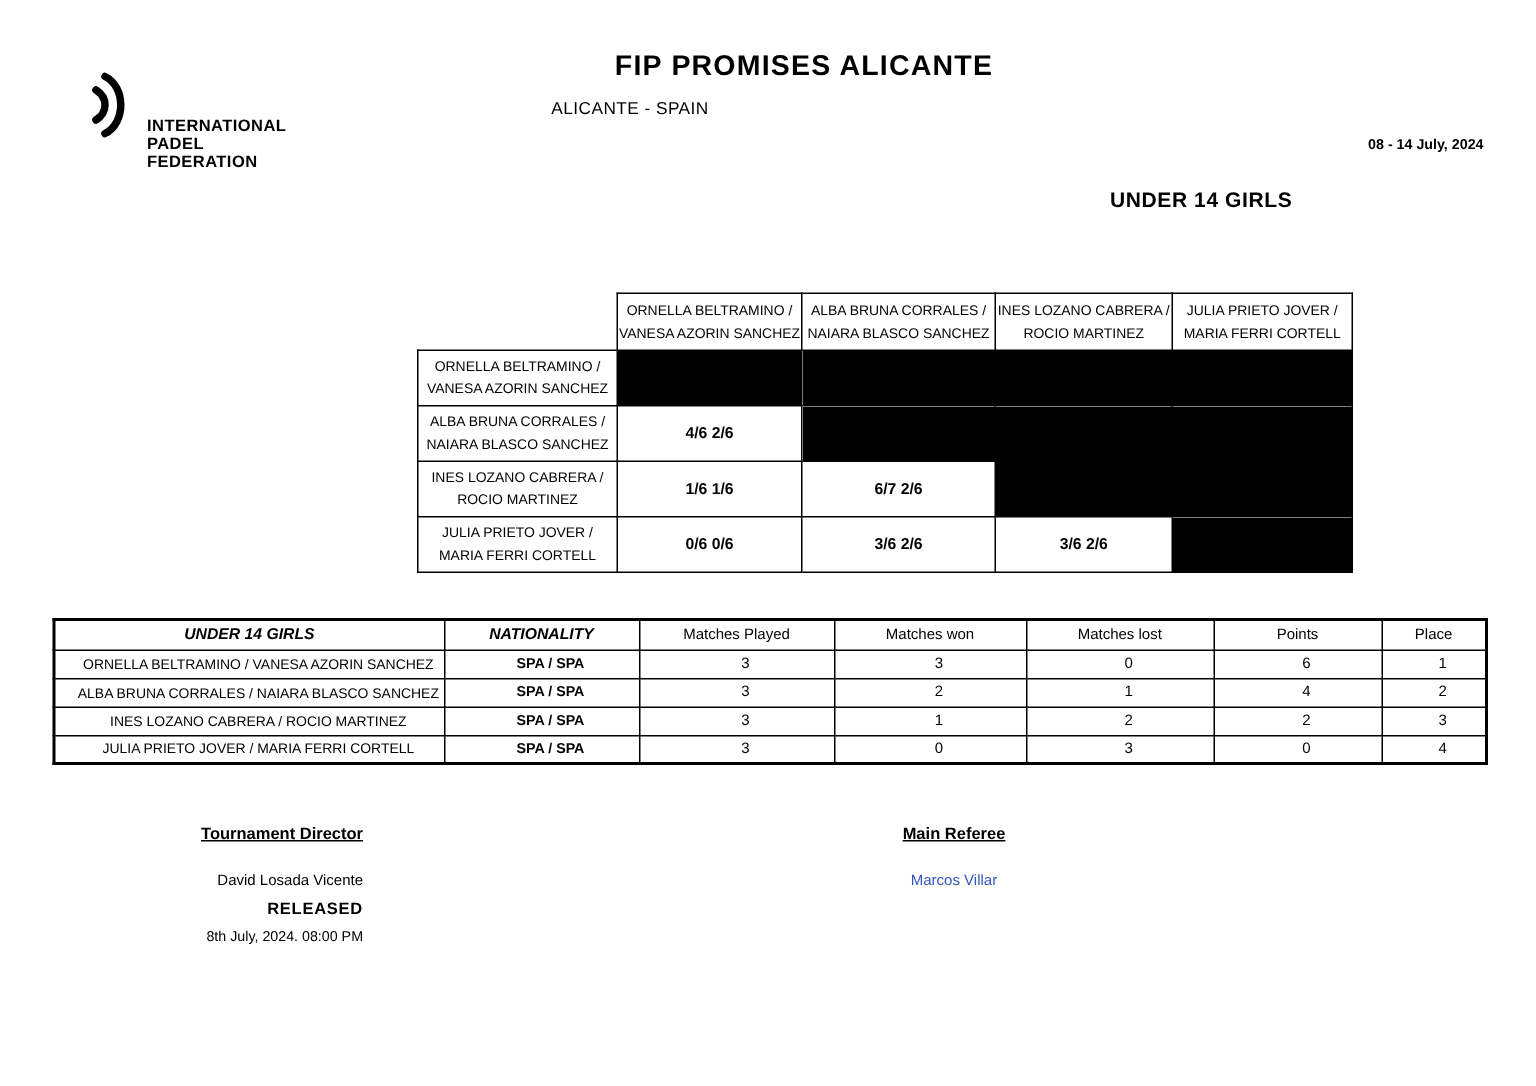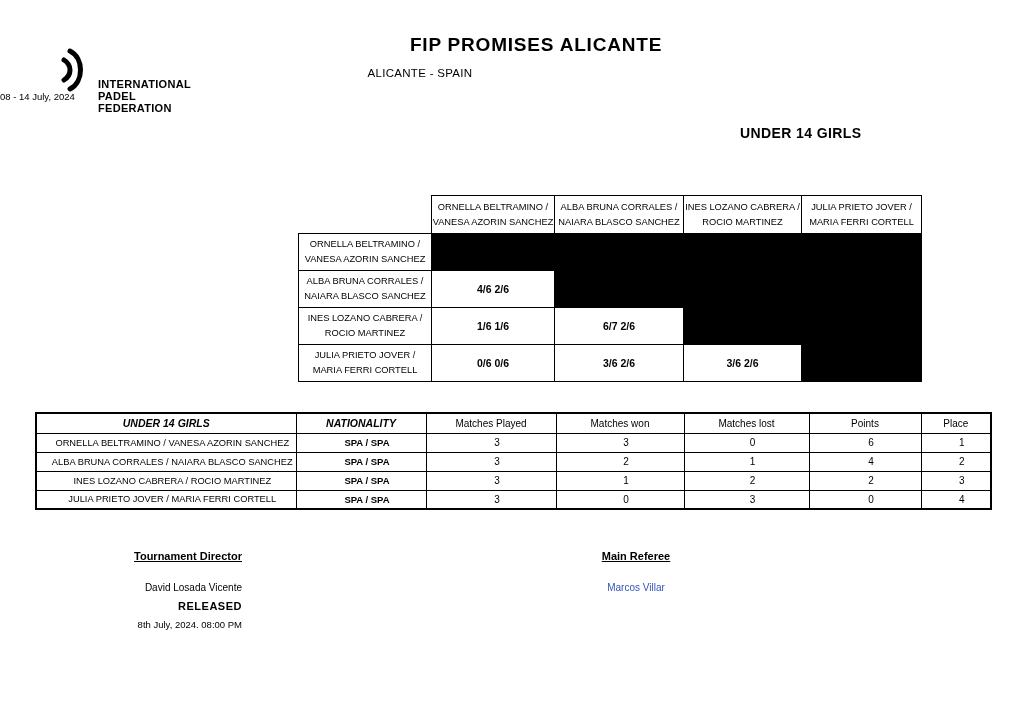"08 - 14 July, 2024" .doc-dates { font-weight: none -> bold; text-align: left -> right }
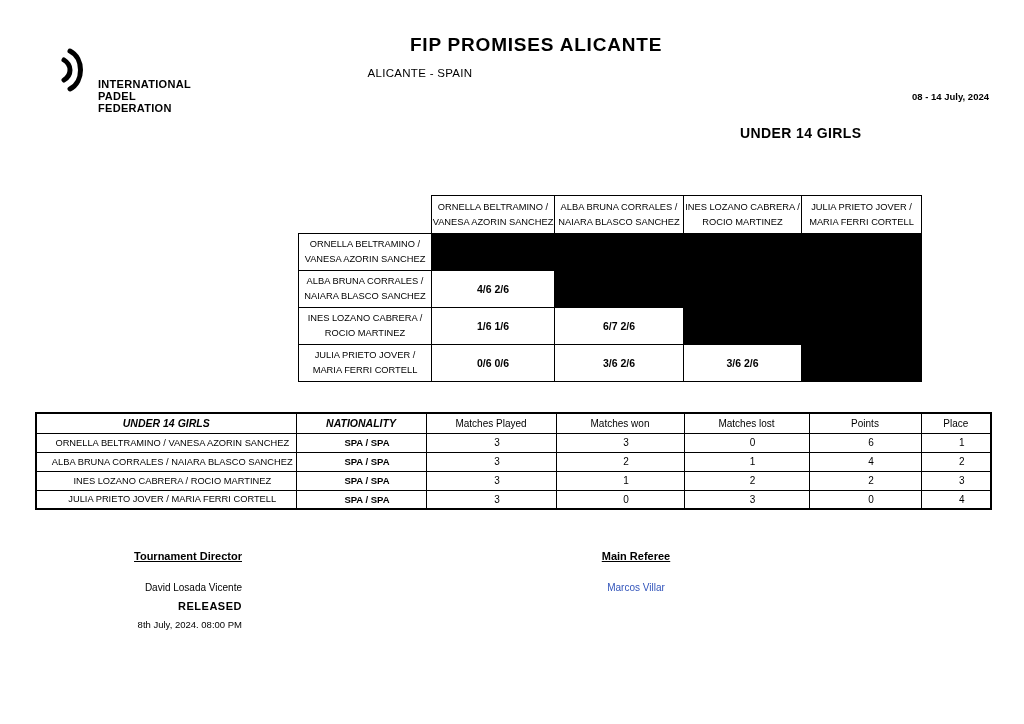"ORNELLA BELTRAMINO /" .matrix { left: 298px -> 278px }
